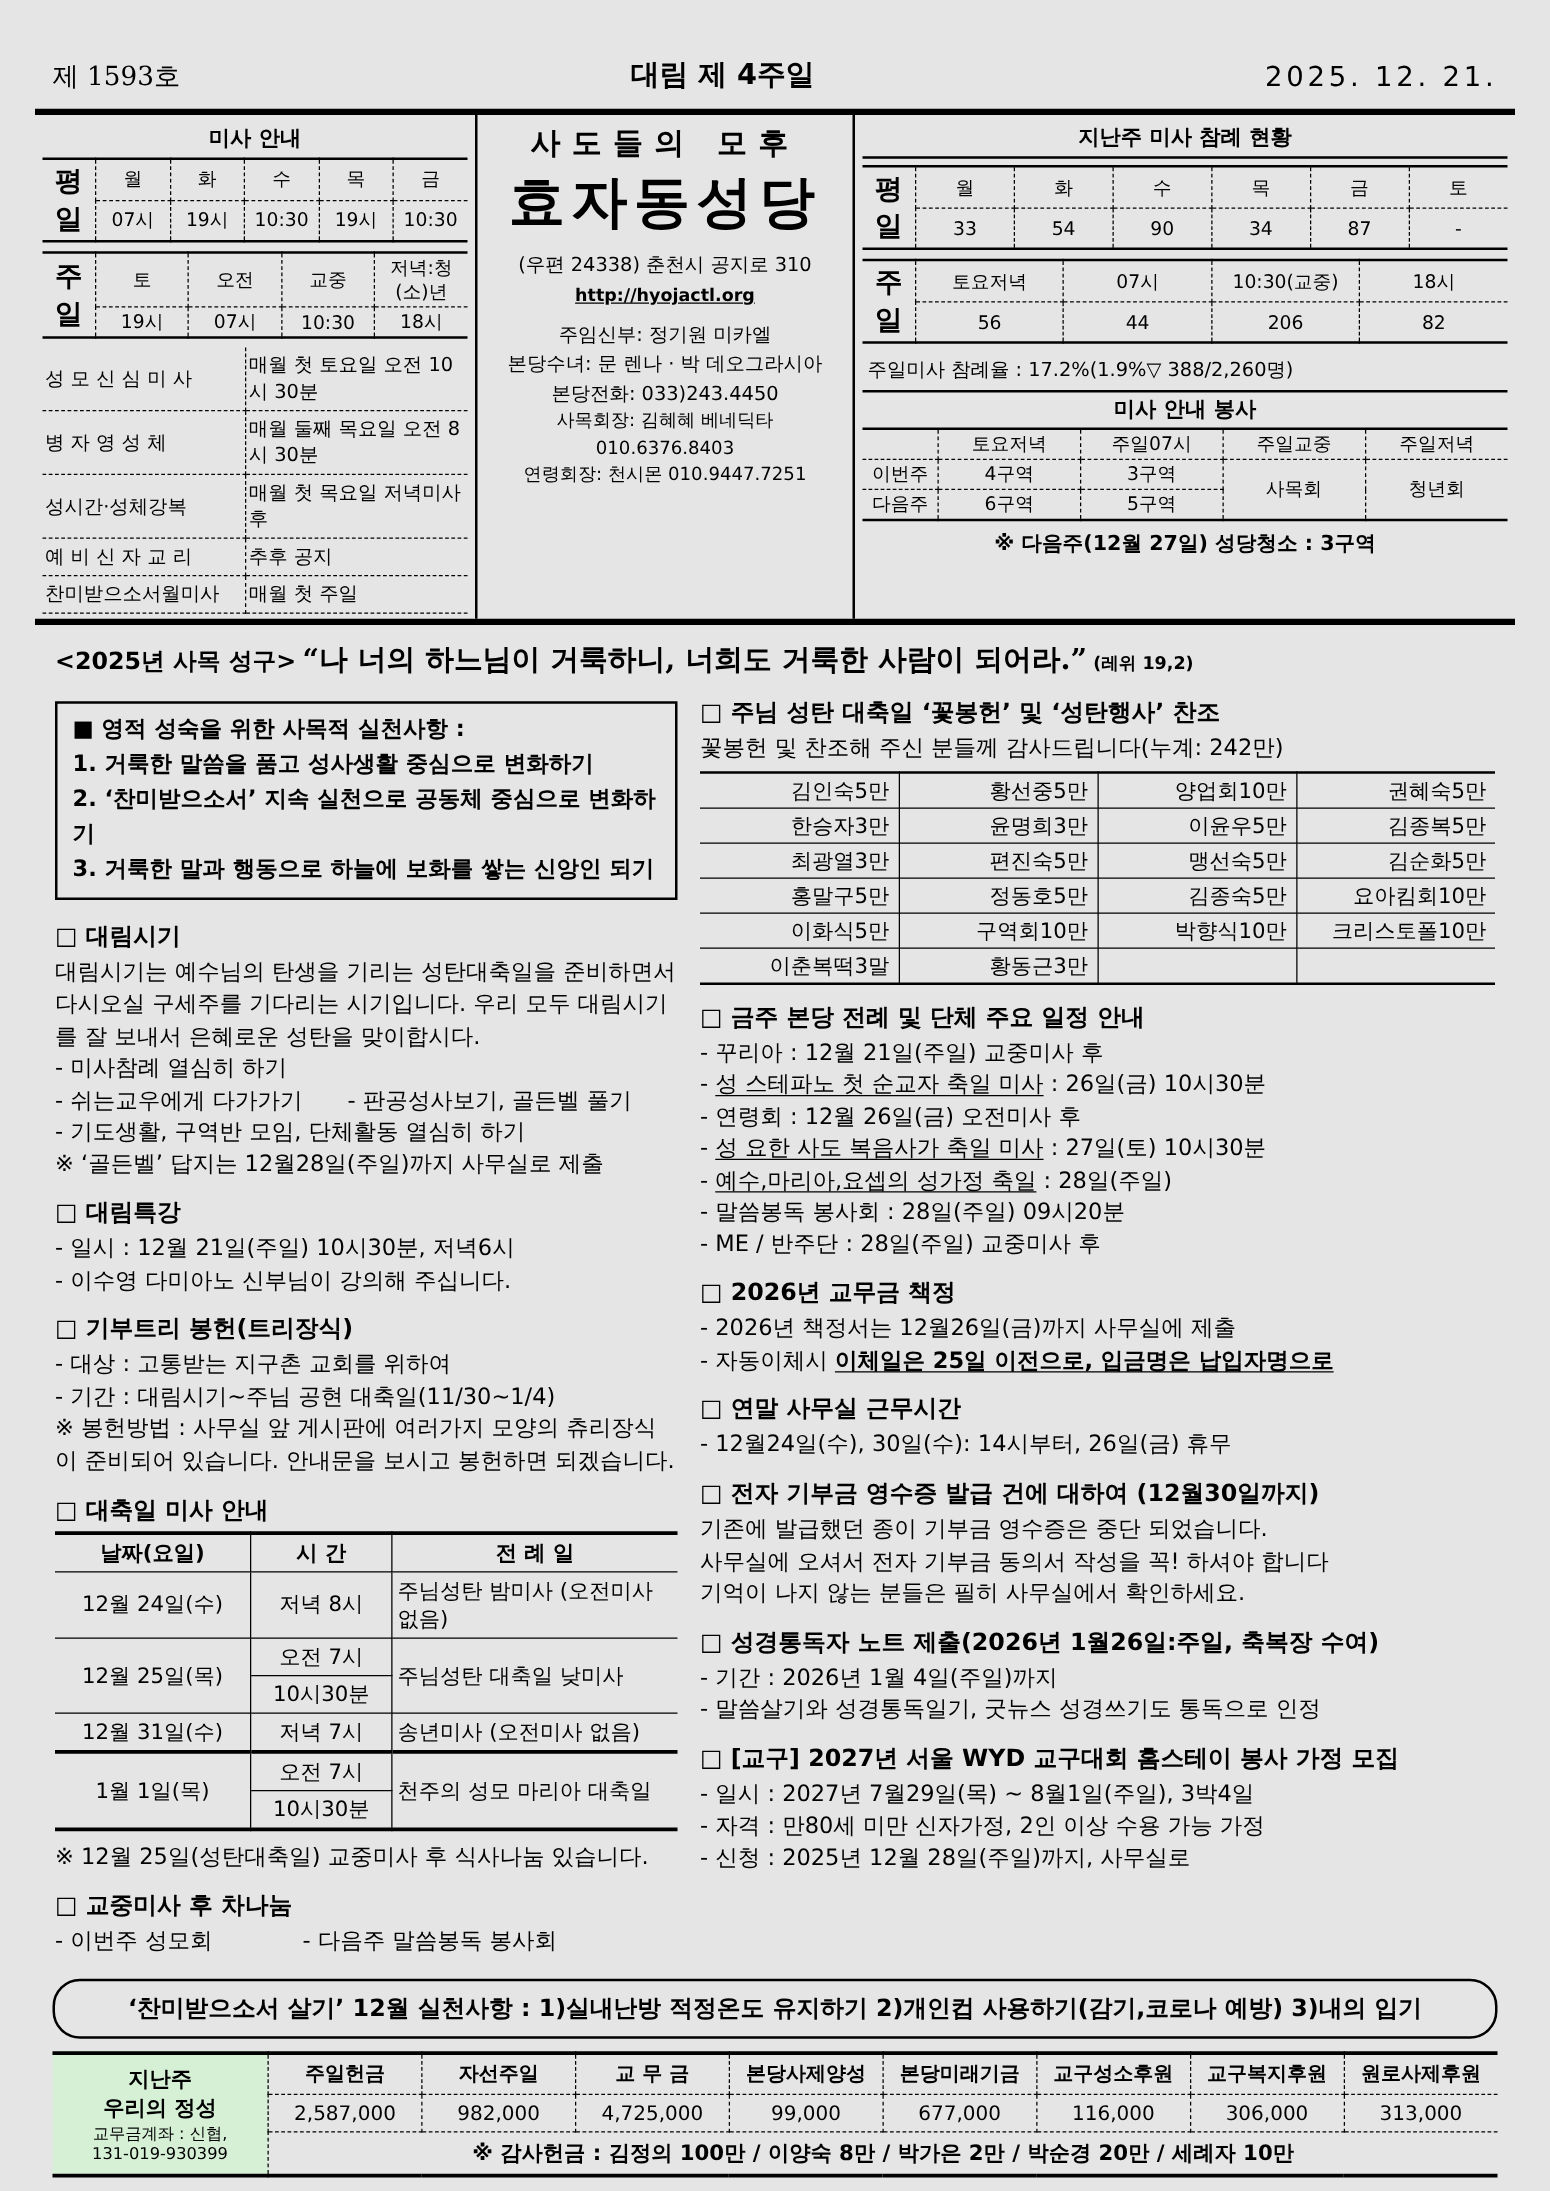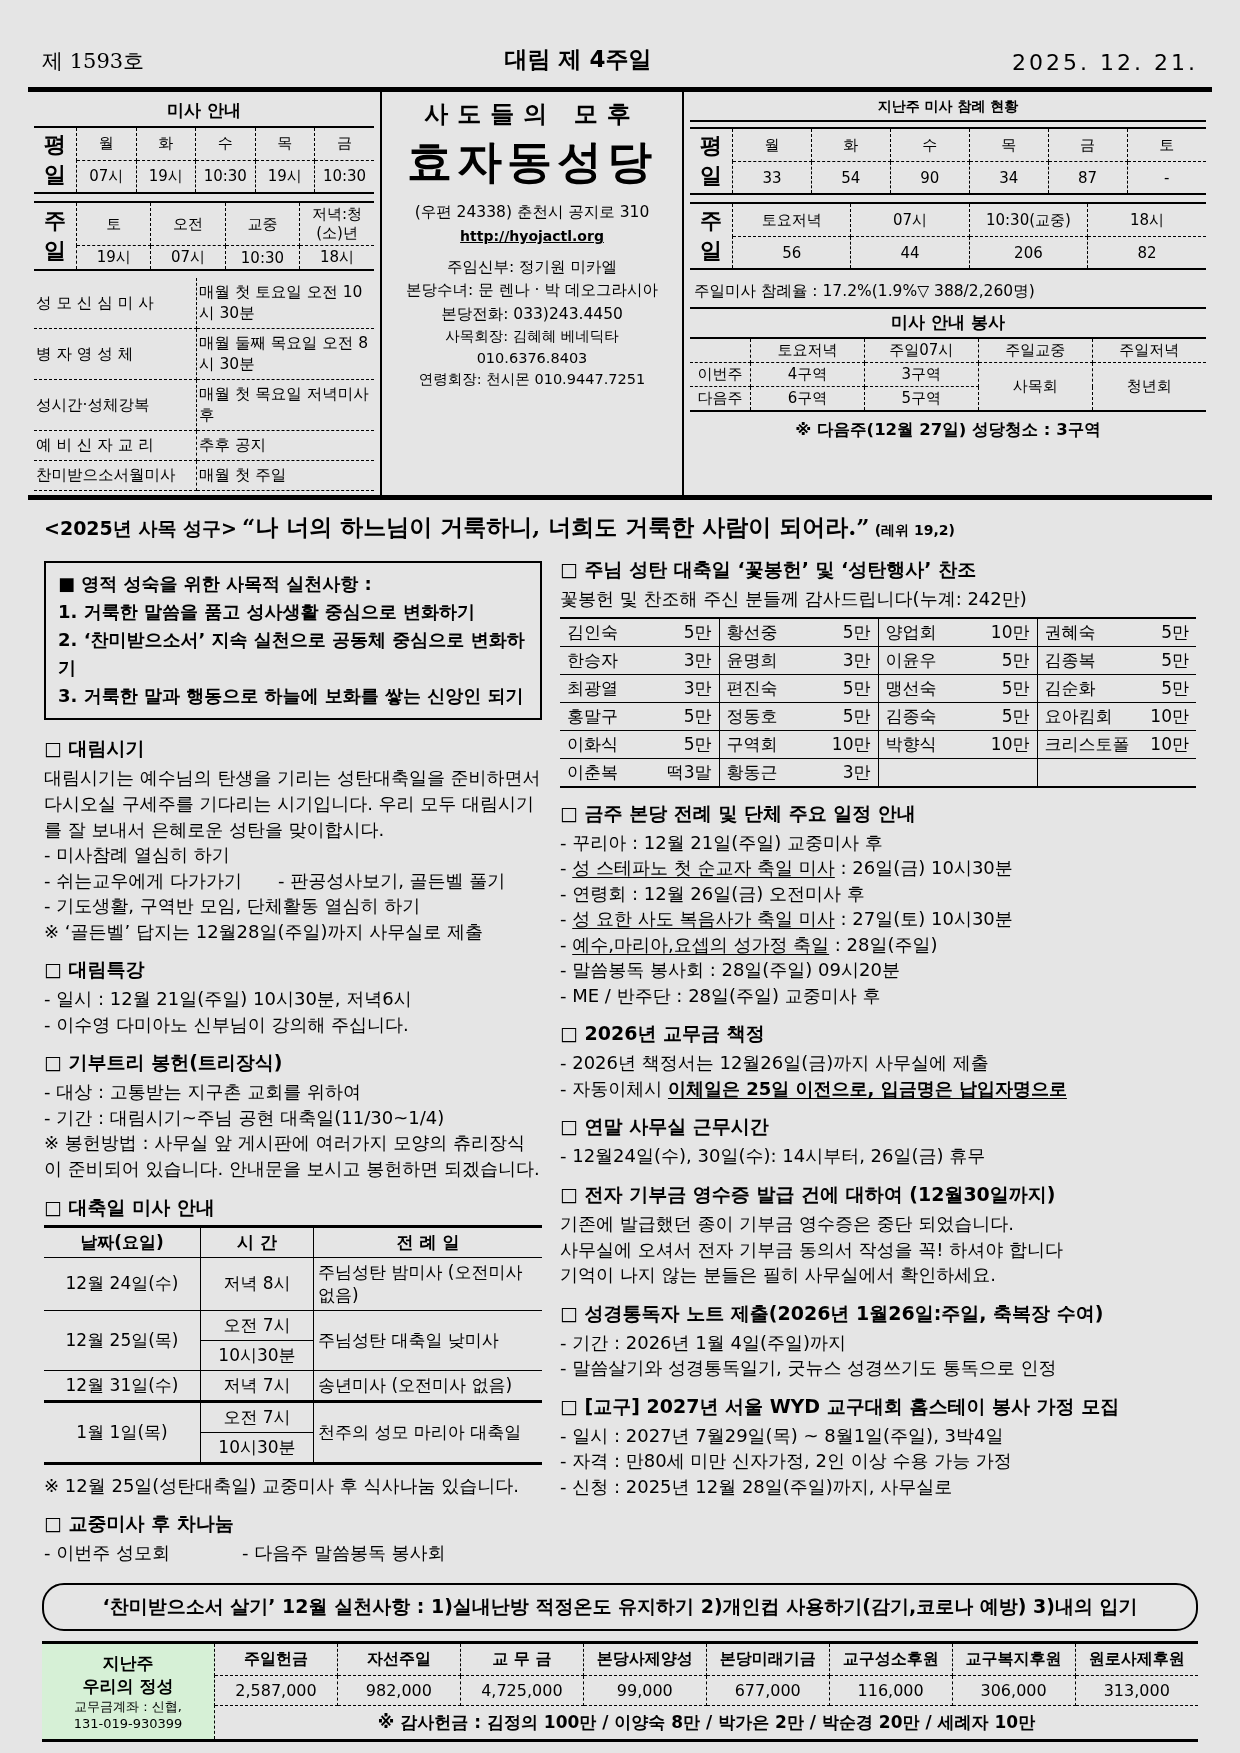"지난주 미사 참례 현황" .att-title { font-size: 14px -> 17px }
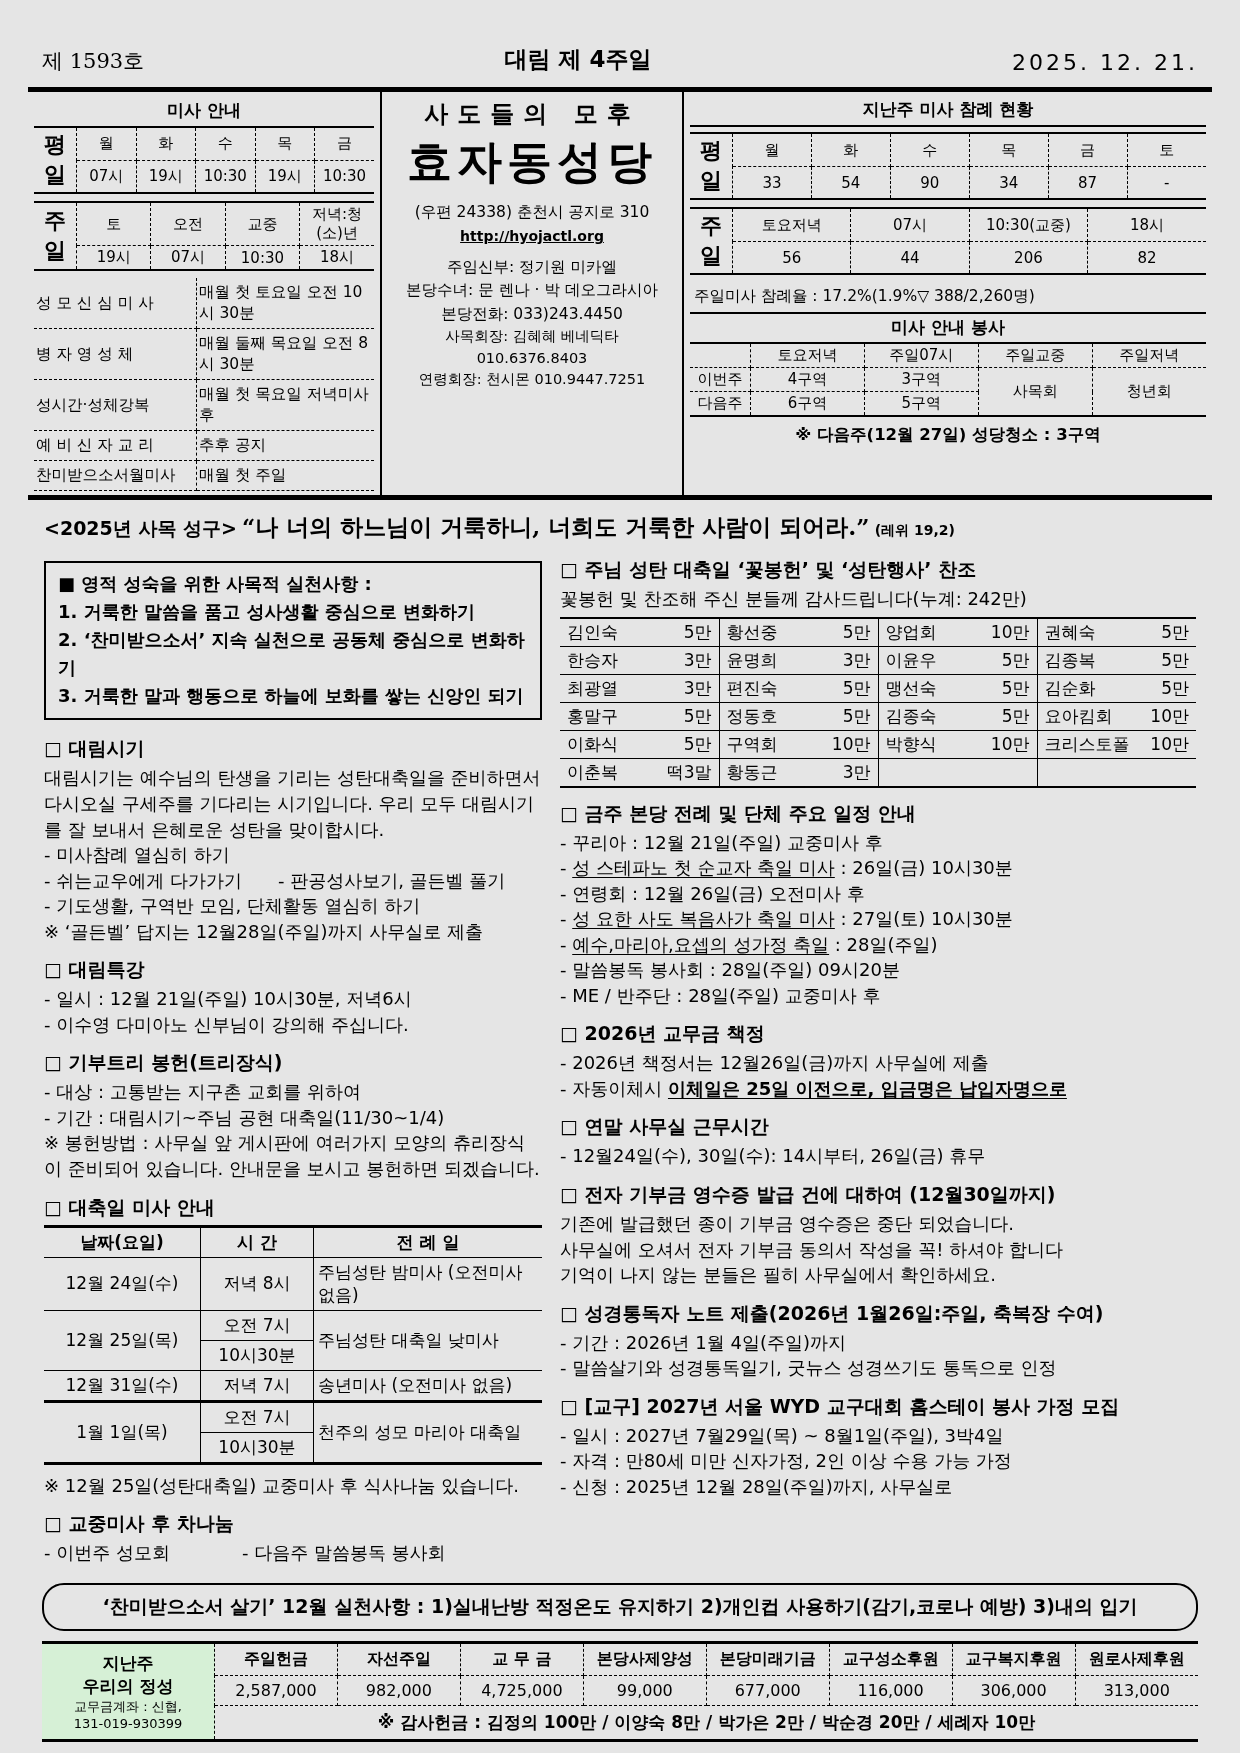"김인숙" .dc { justify-content: space-between -> flex-end }
